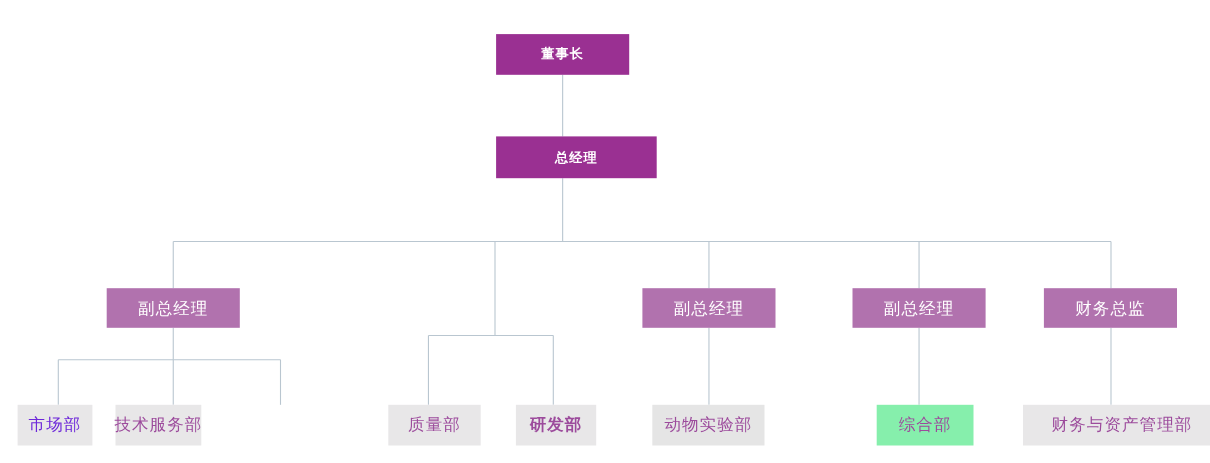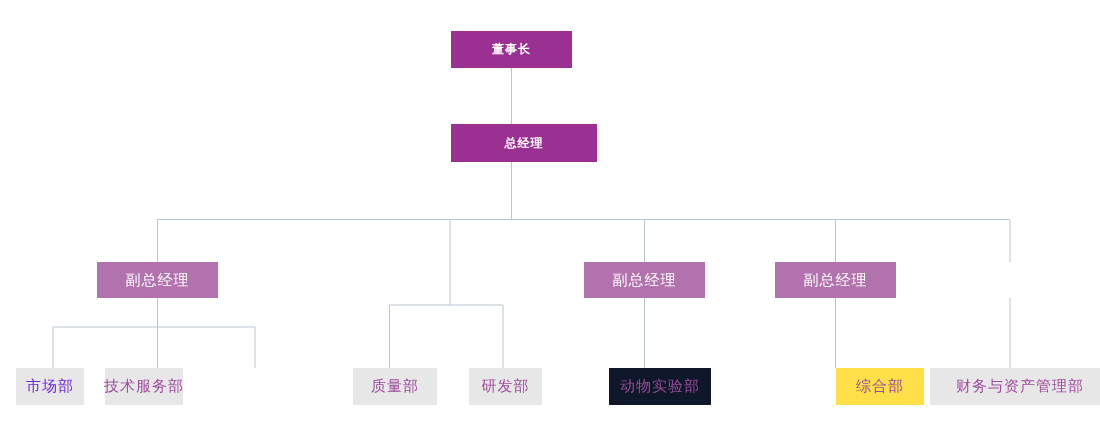"财务总监" div.node { html: none -> <div>财务总监</div> }
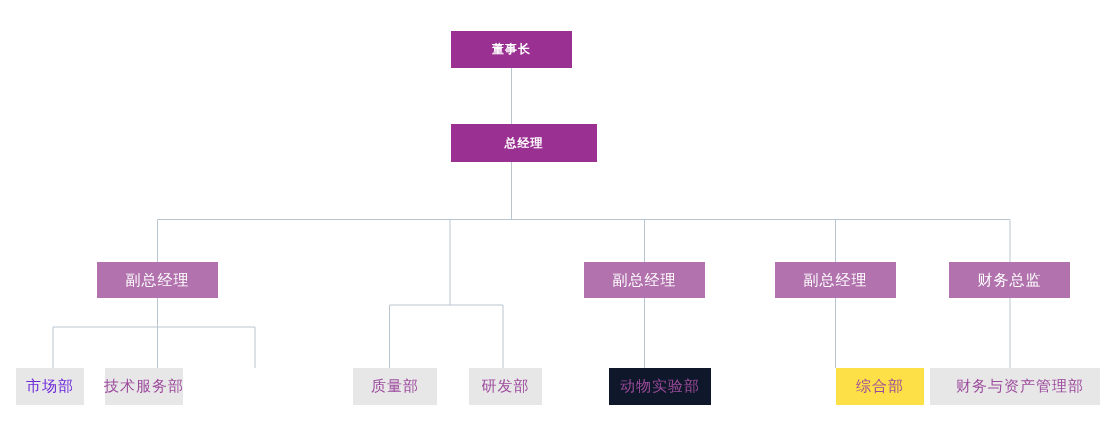"研发部" div.node { font-weight: none -> bold }
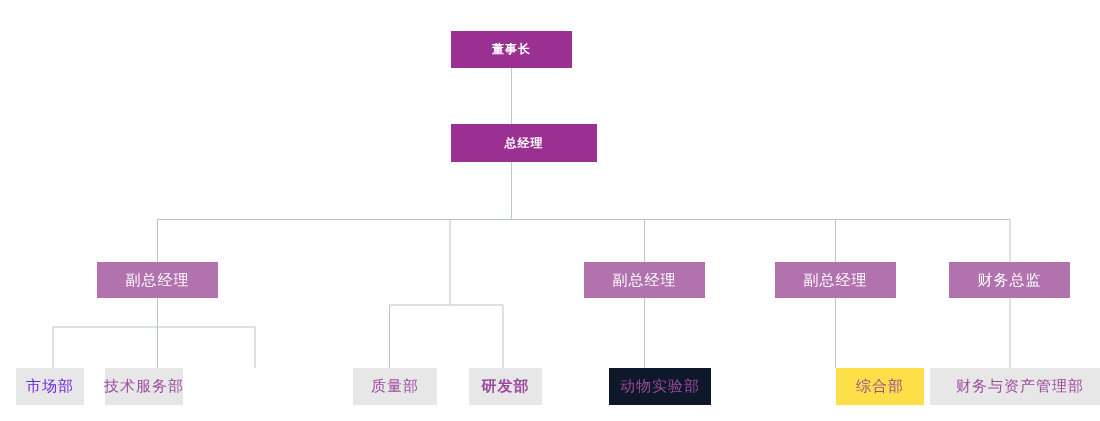"动物实验部" div.node { background: #0f172a -> #e5e5e5; margin-left: 16px -> none }
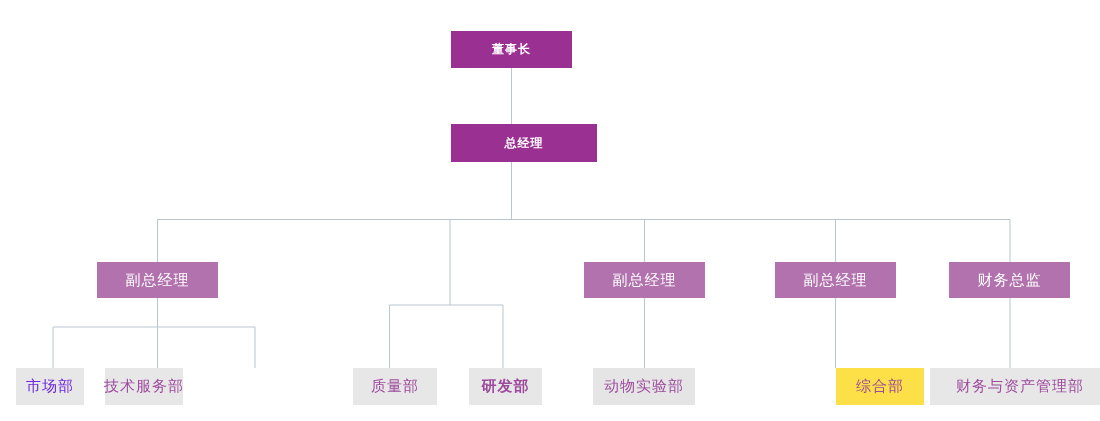"综合部" div.node { background: #fde047 -> #86efac; left: 836px -> 797px }
